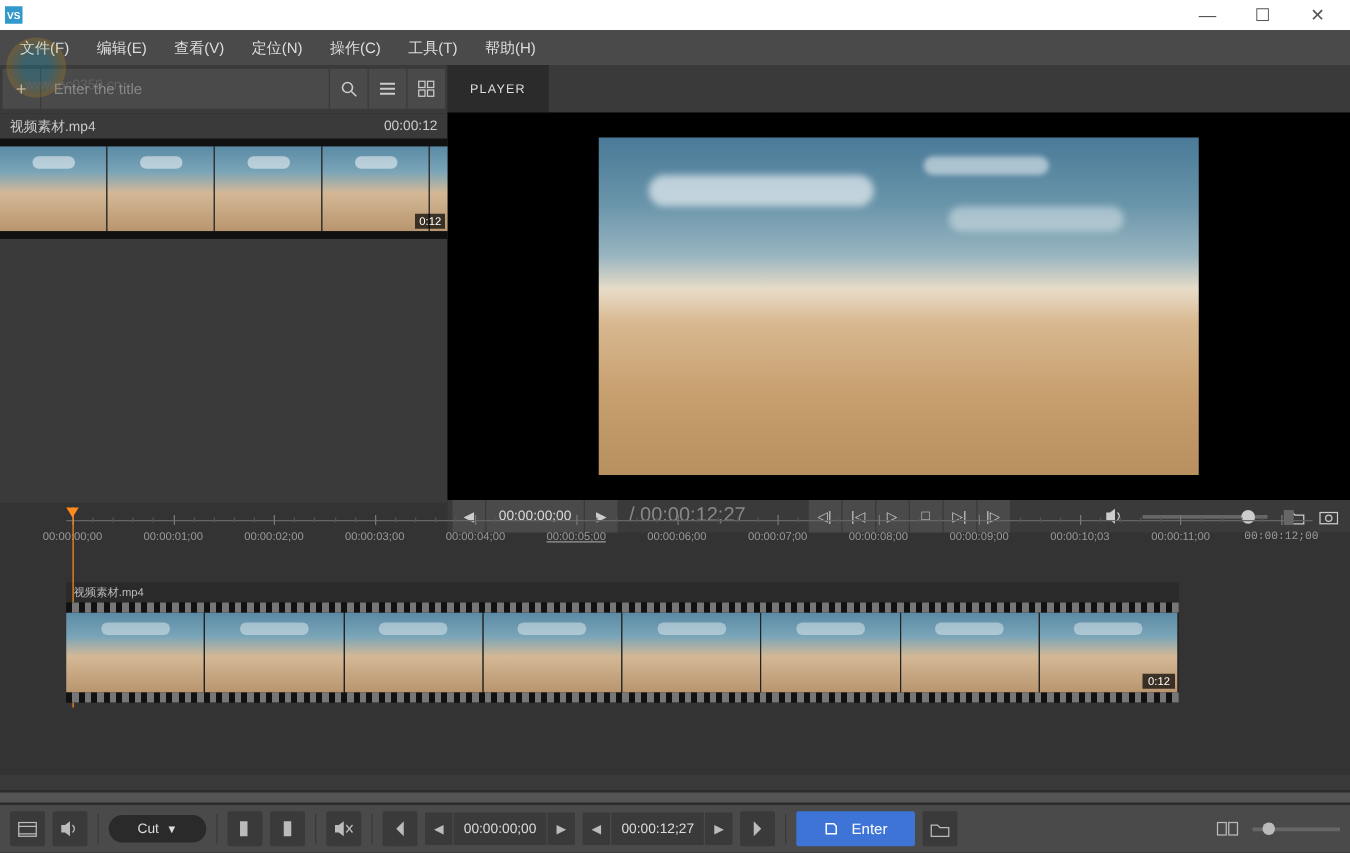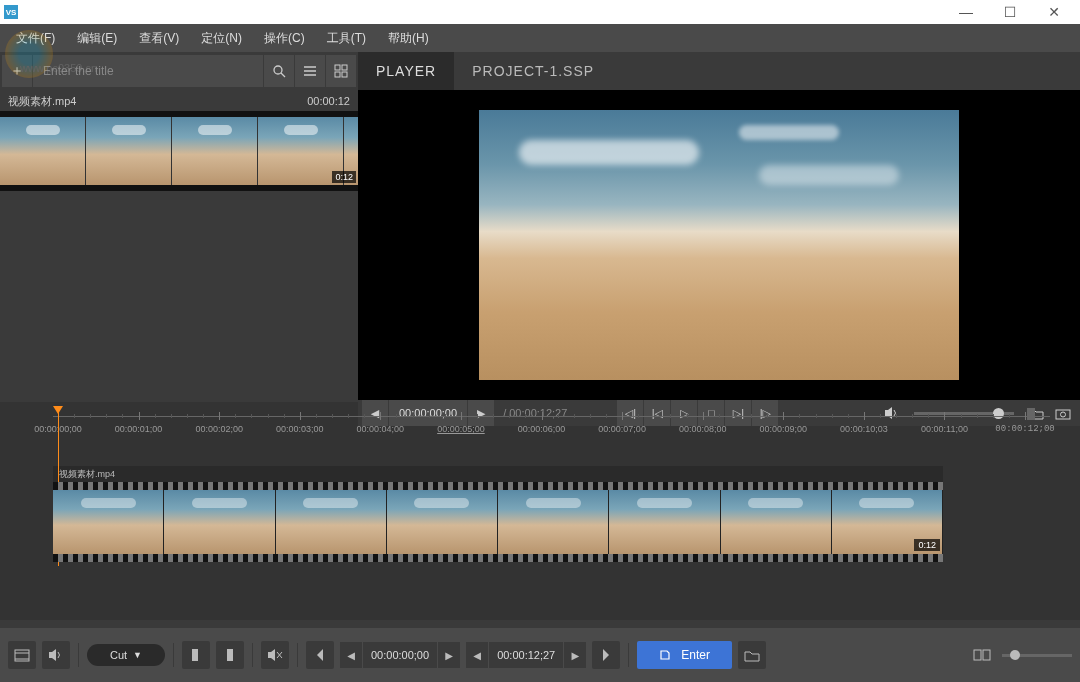"PLAYER" .ptab { font-size: 14px -> 10px }
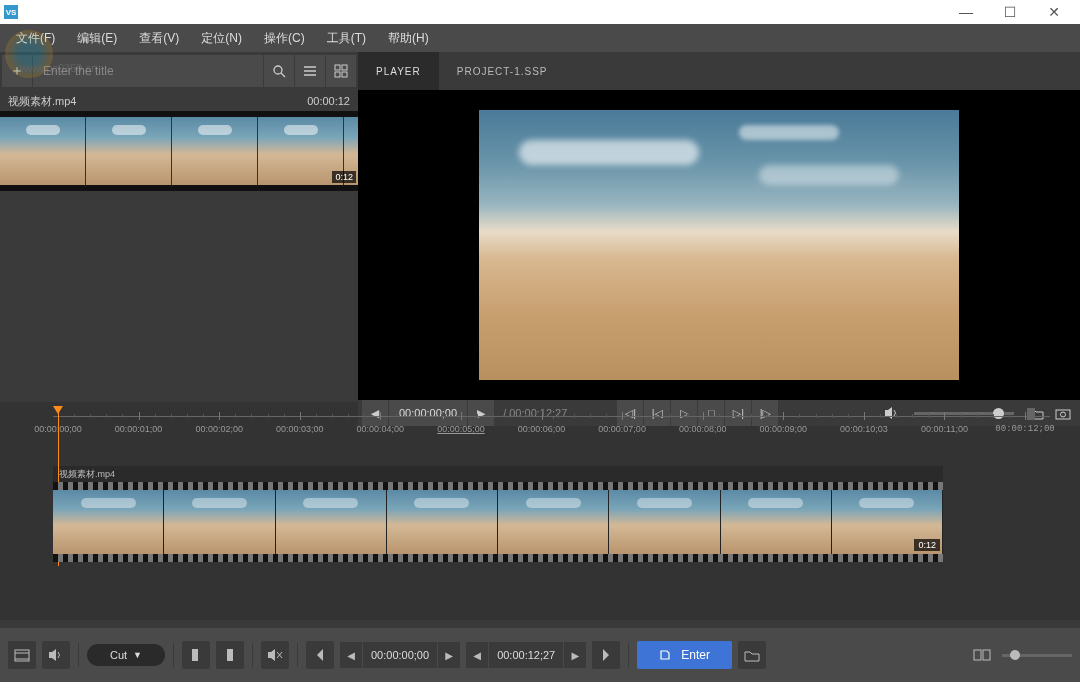"PROJECT-1.SSP" div.ptab { html: <div>PROJECT-1.SSP</div> -> none }
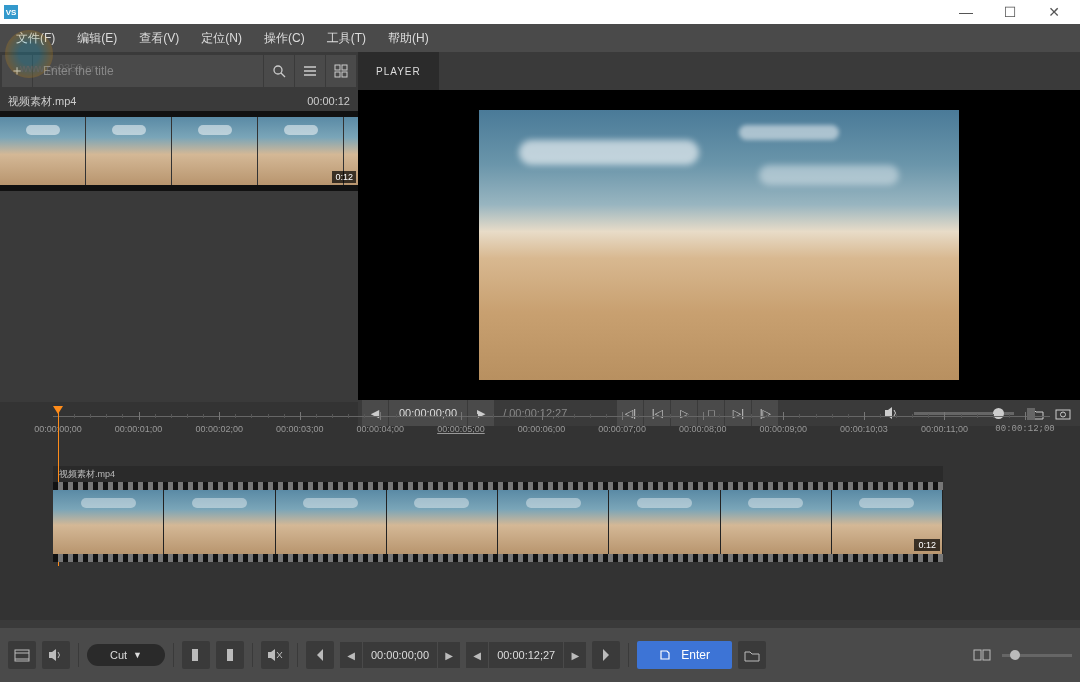"/ 00:00:12;27" .pc-total { font-size: 11px -> 16px }
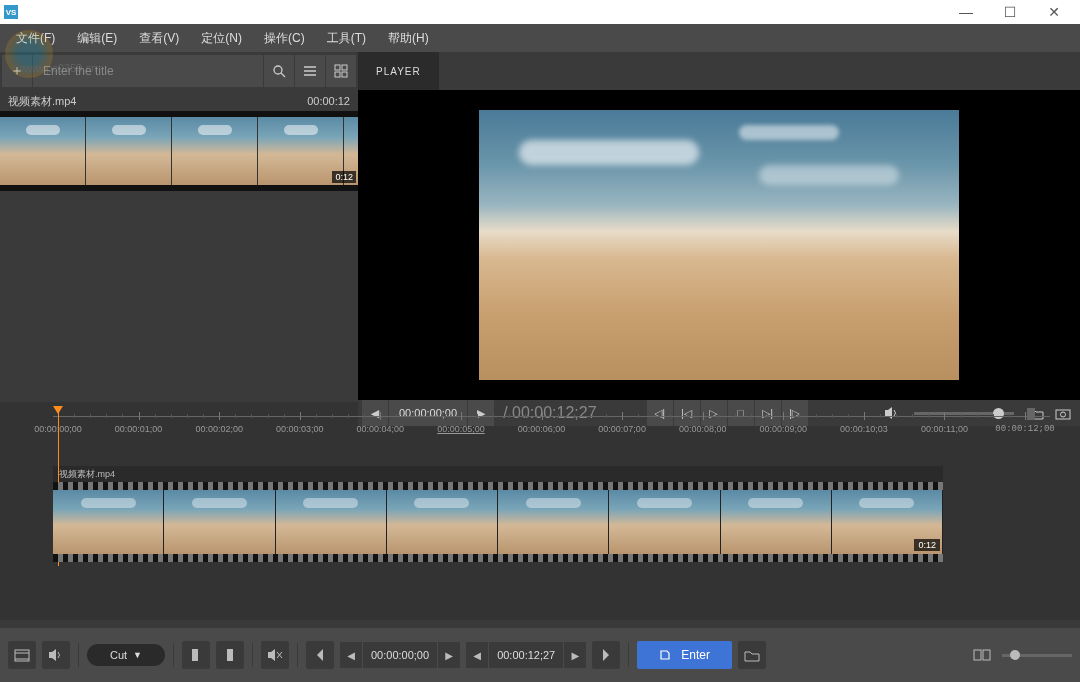"Cut" .bottom-bar { height: 54px -> 38px }
